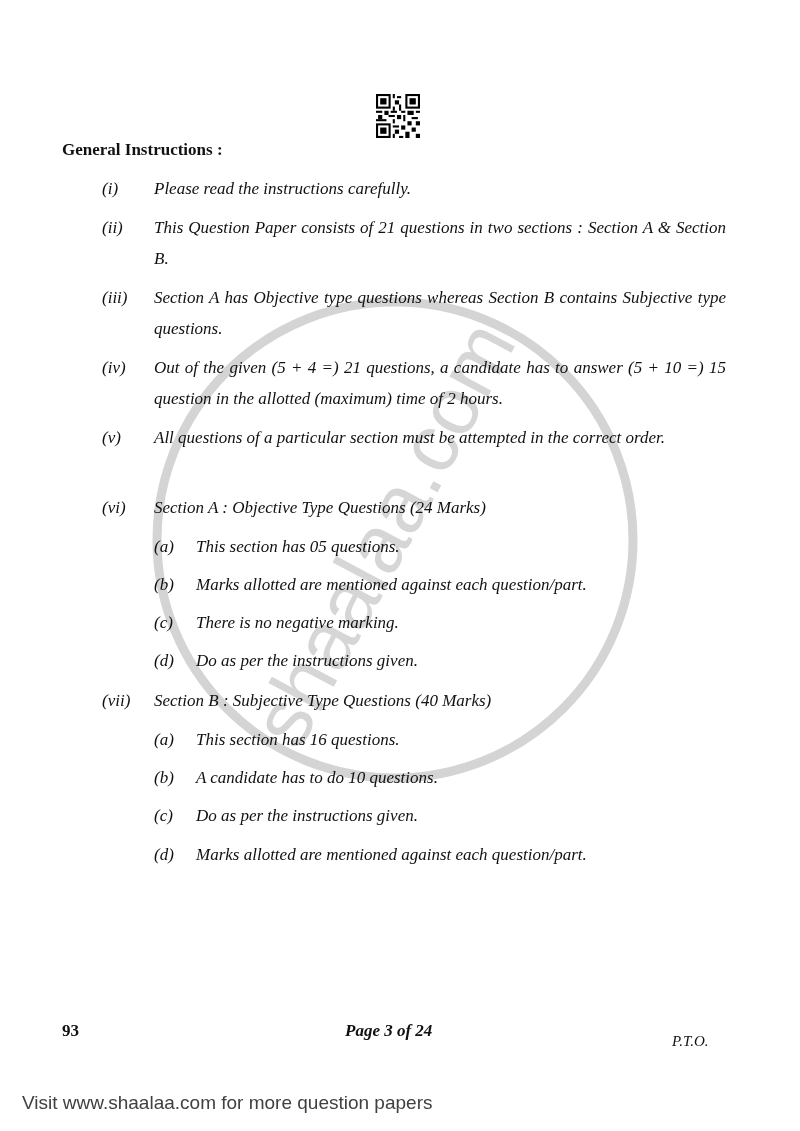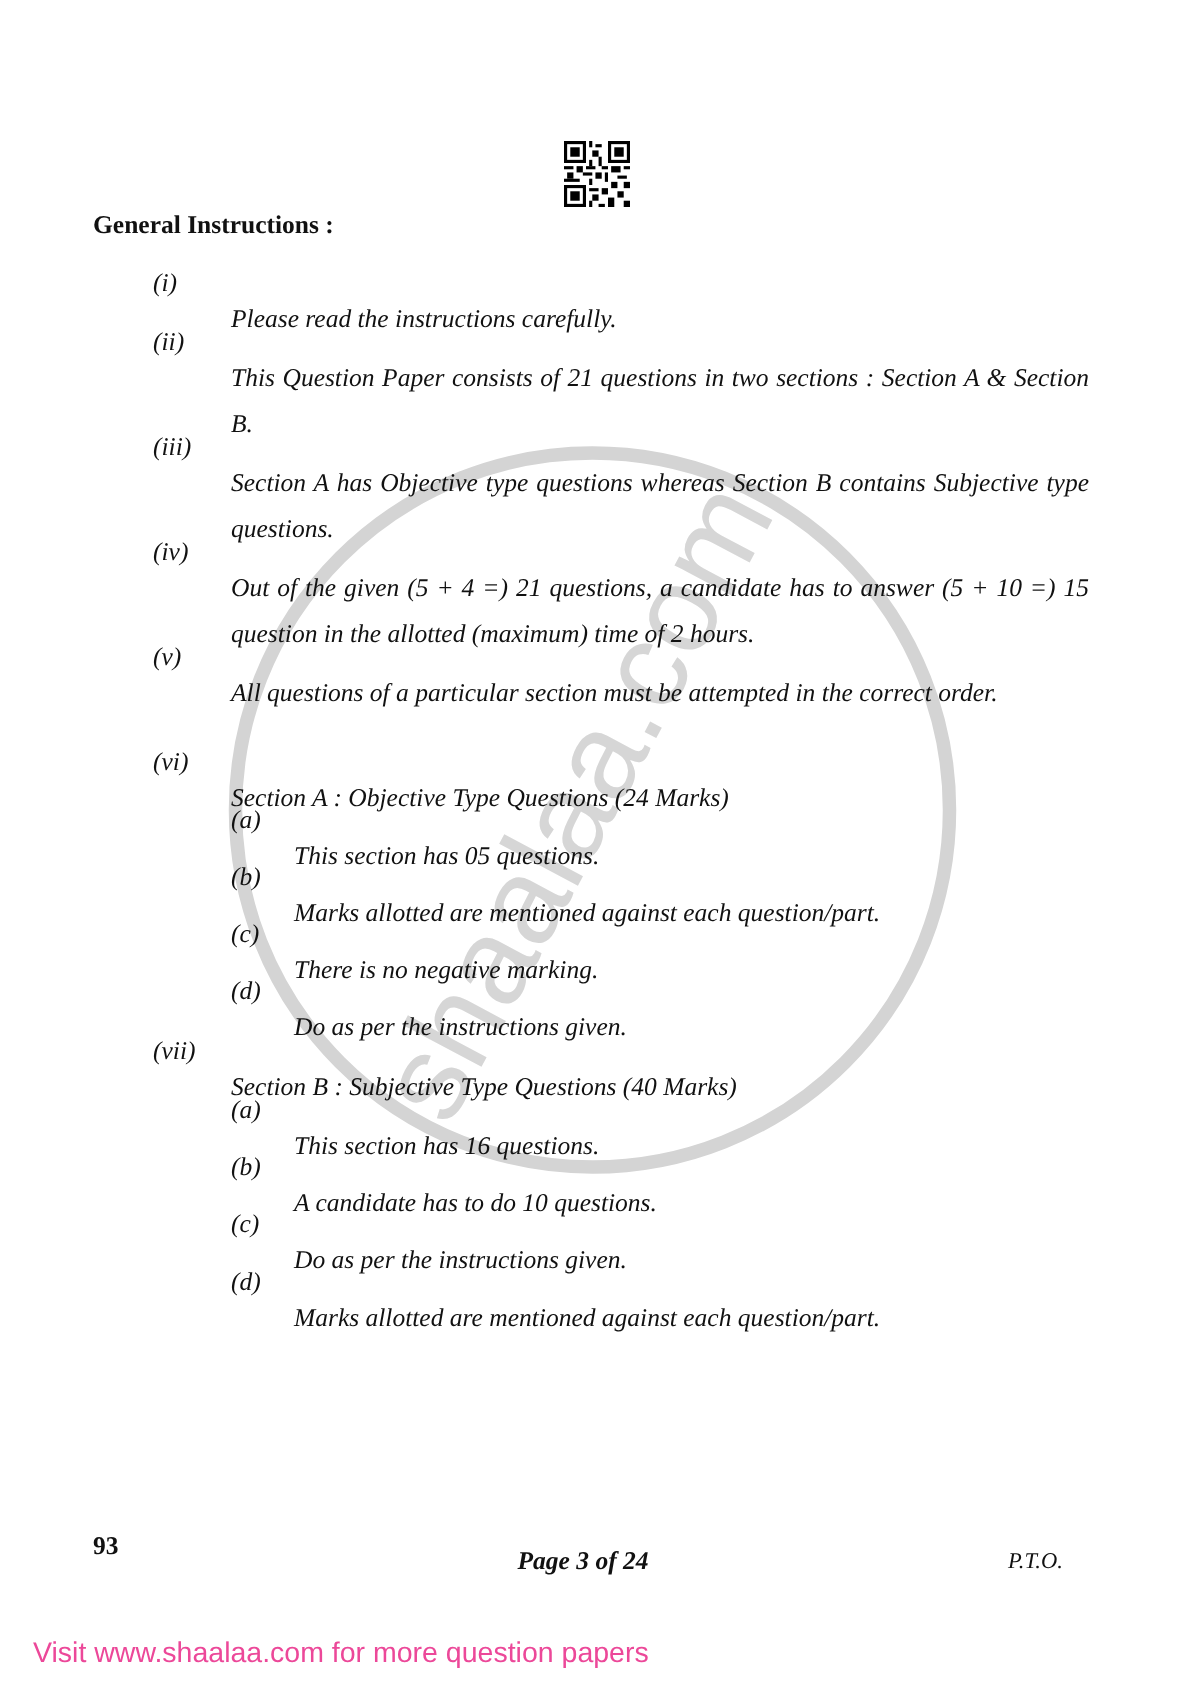"Please read the instructions carefully." .txt { margin-top: 24px -> none }
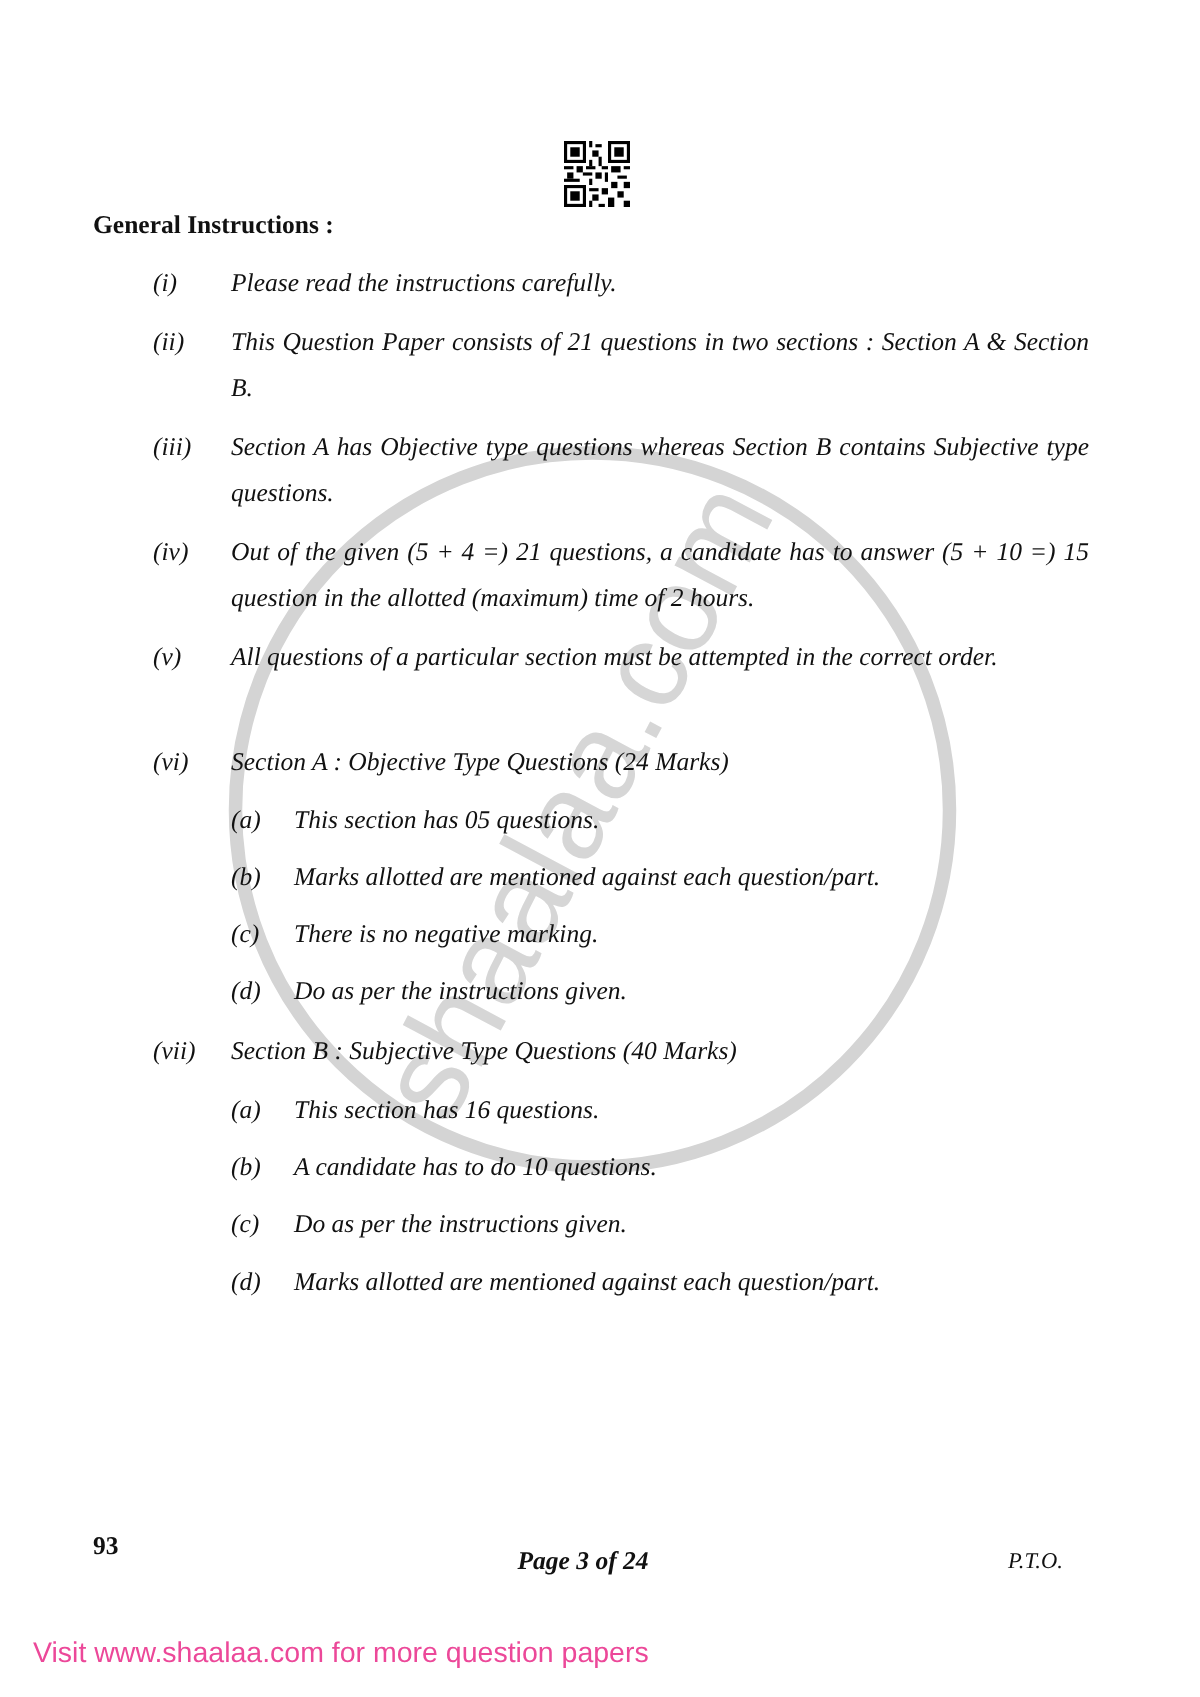"Page 3 of 24" div.footer { margin-top: 10px -> none }
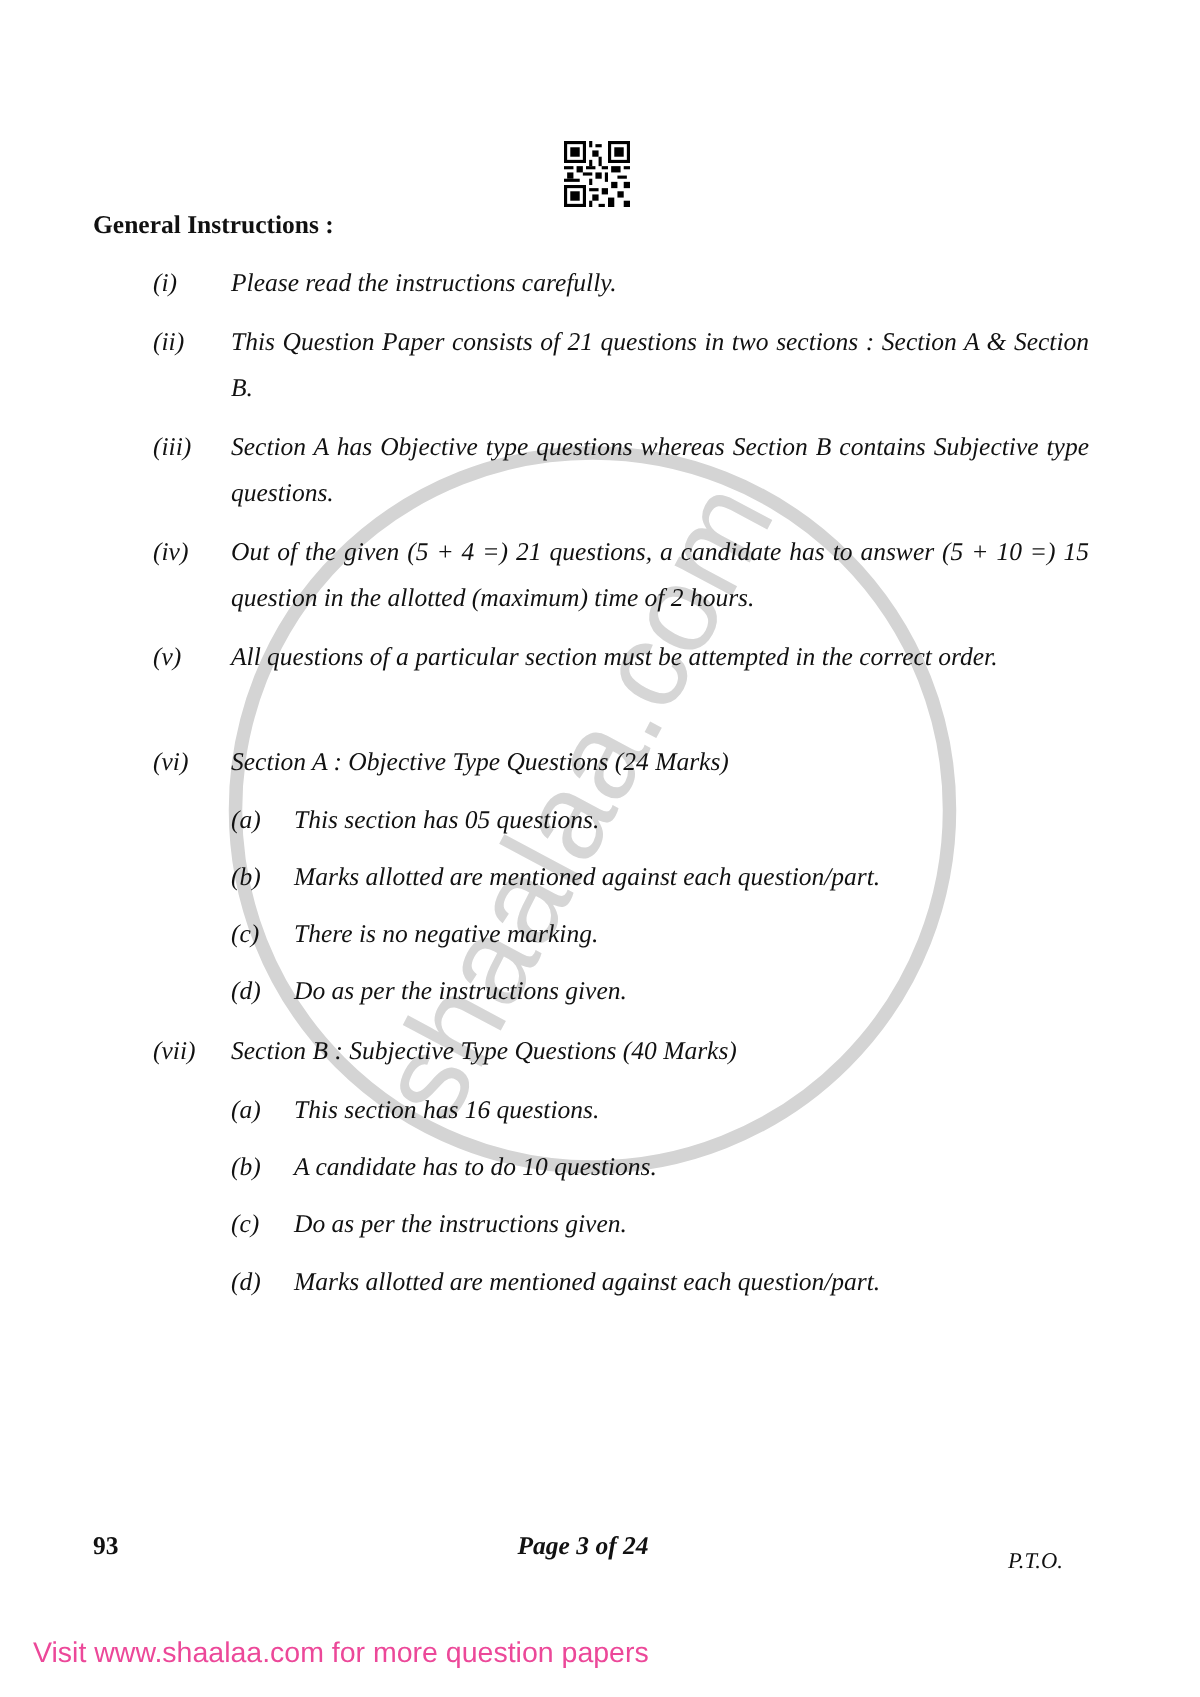"Visit www.shaalaa.com for more question" .visit { color: #ec4899 -> #404040 }
